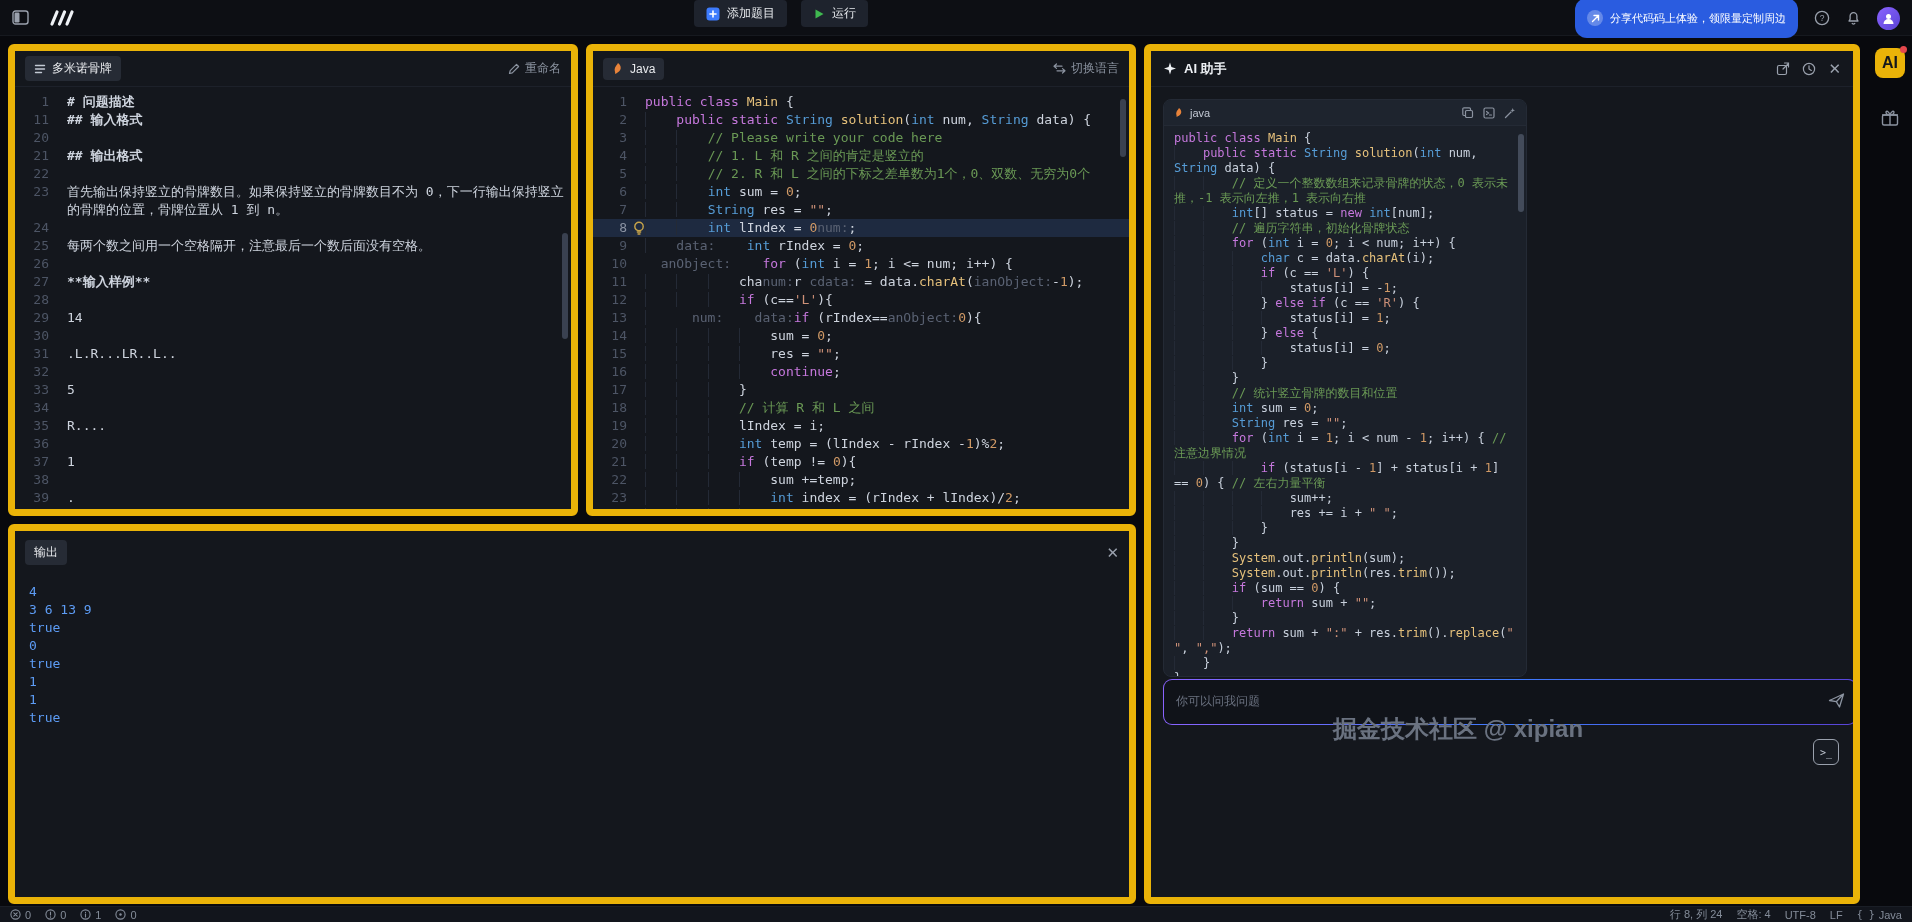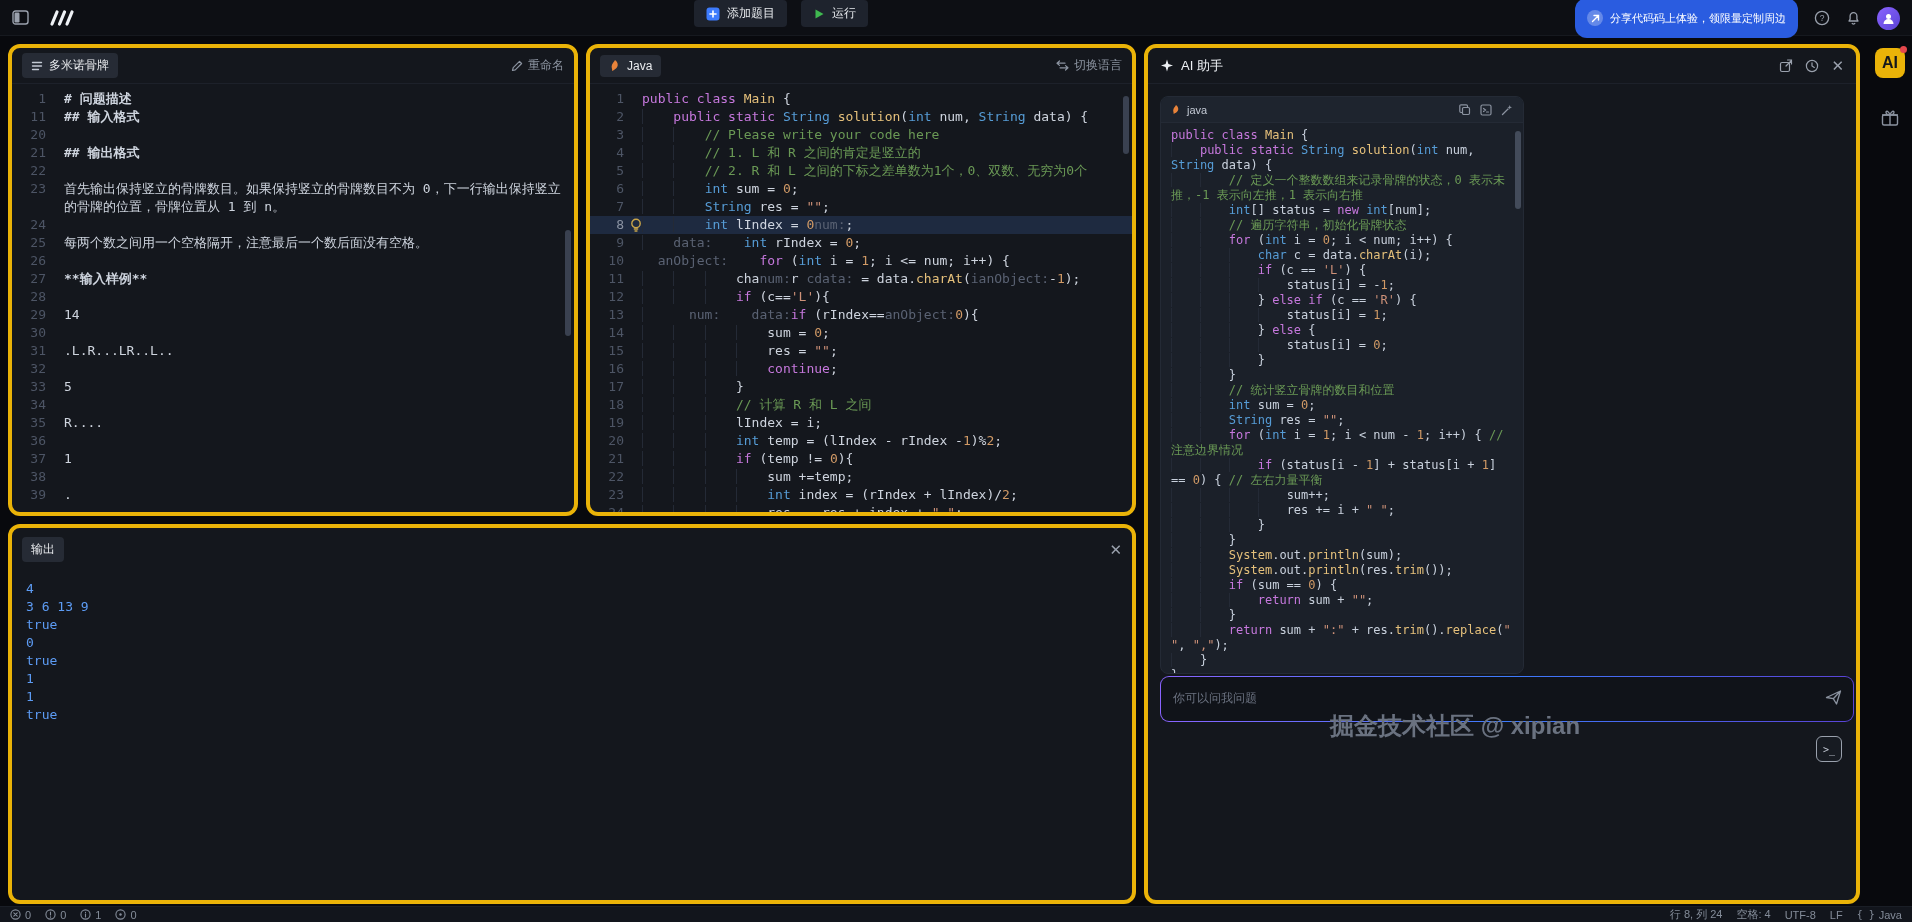"多米诺骨牌" .panel { border: 4px solid #eab308 -> 7px solid #eab308; border-radius: 12px -> 6px }
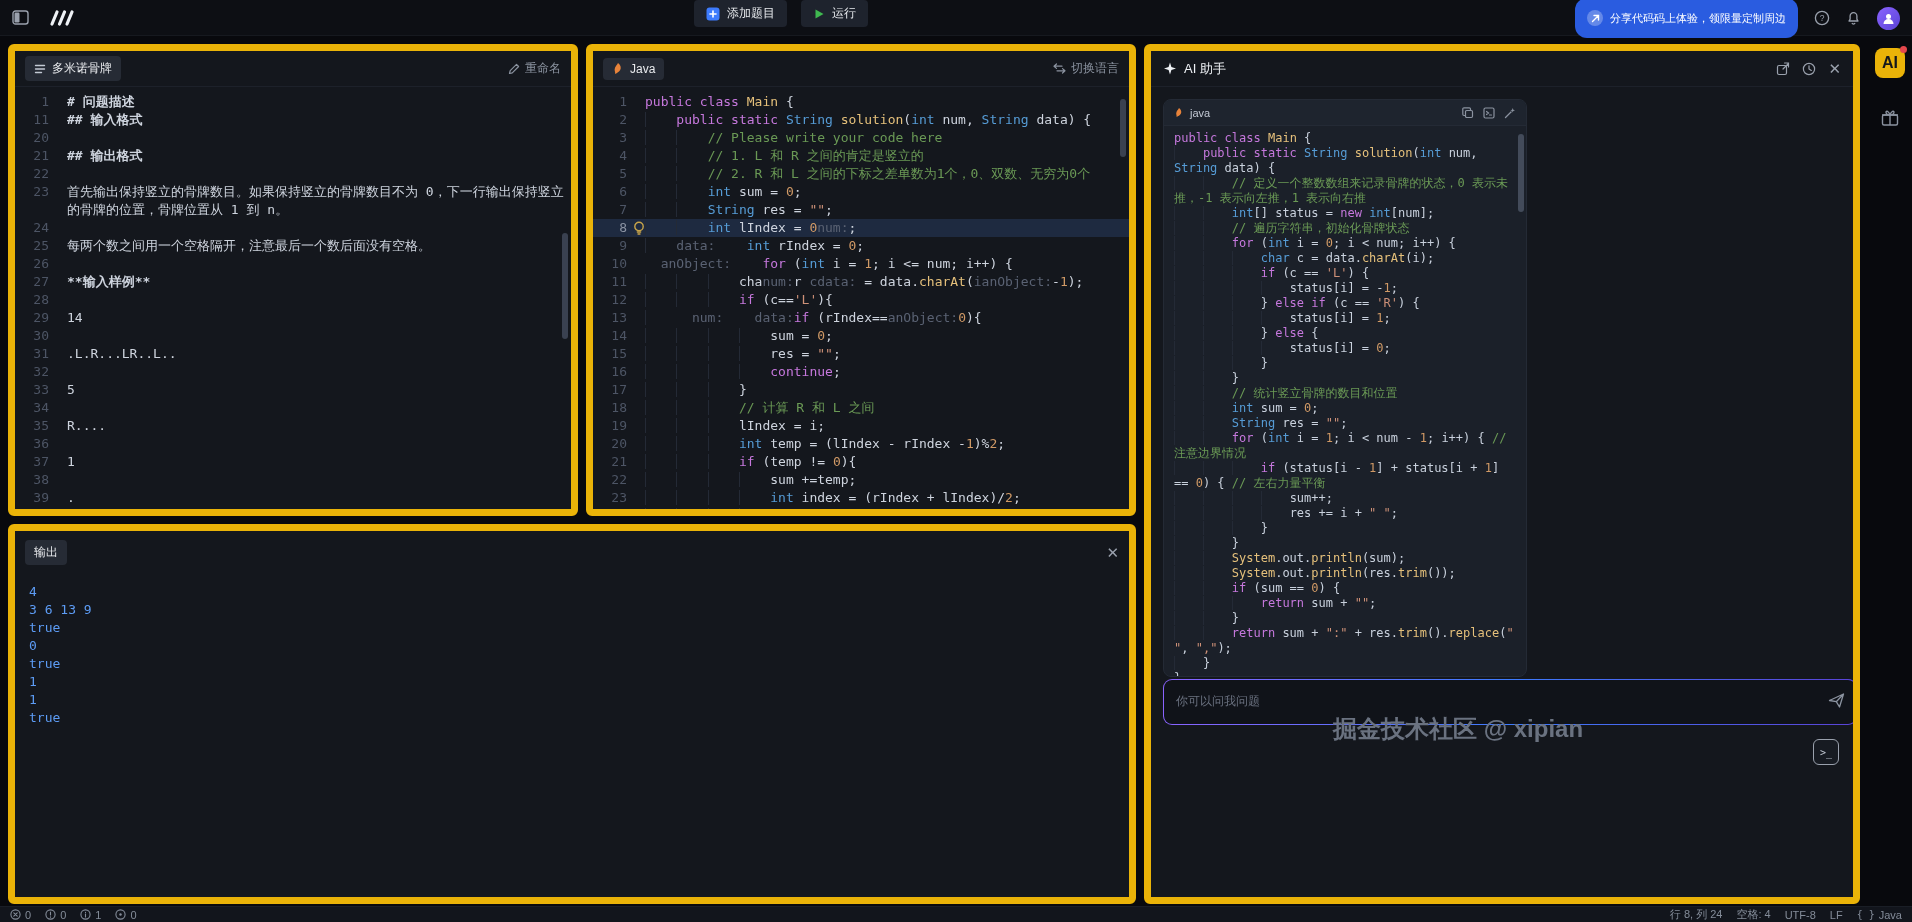"AI 助手" .ai-title { font-weight: 400 -> 700 }
